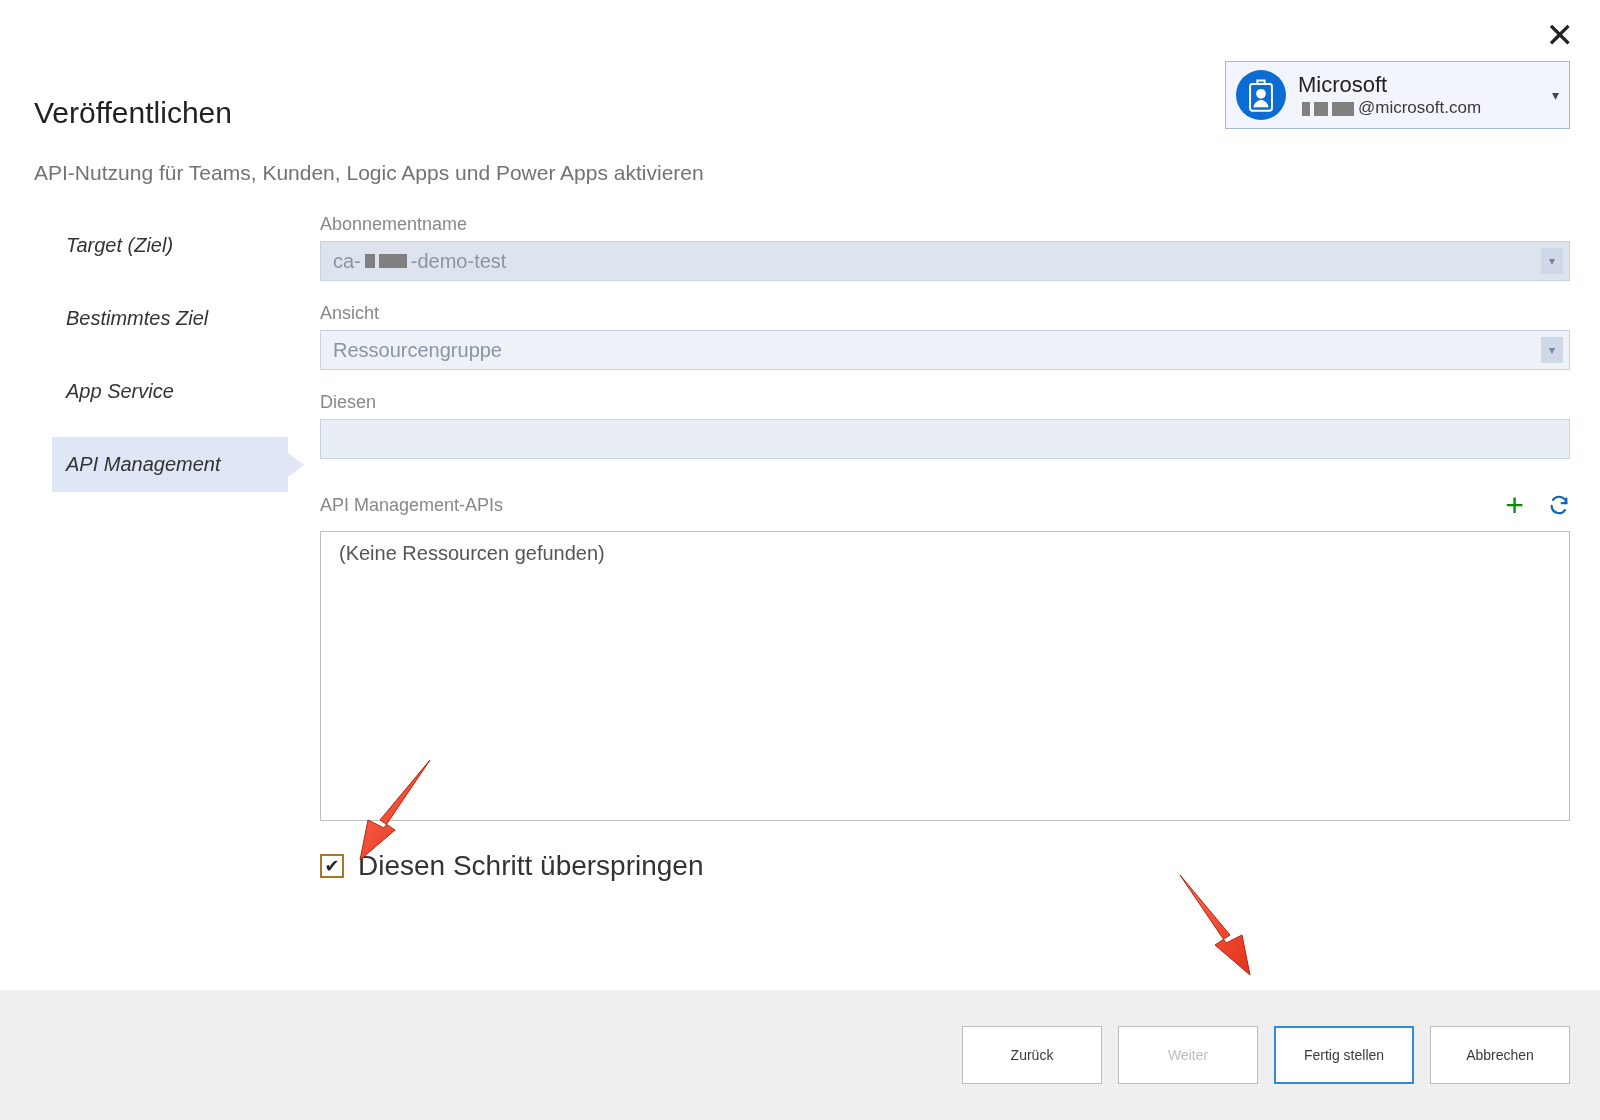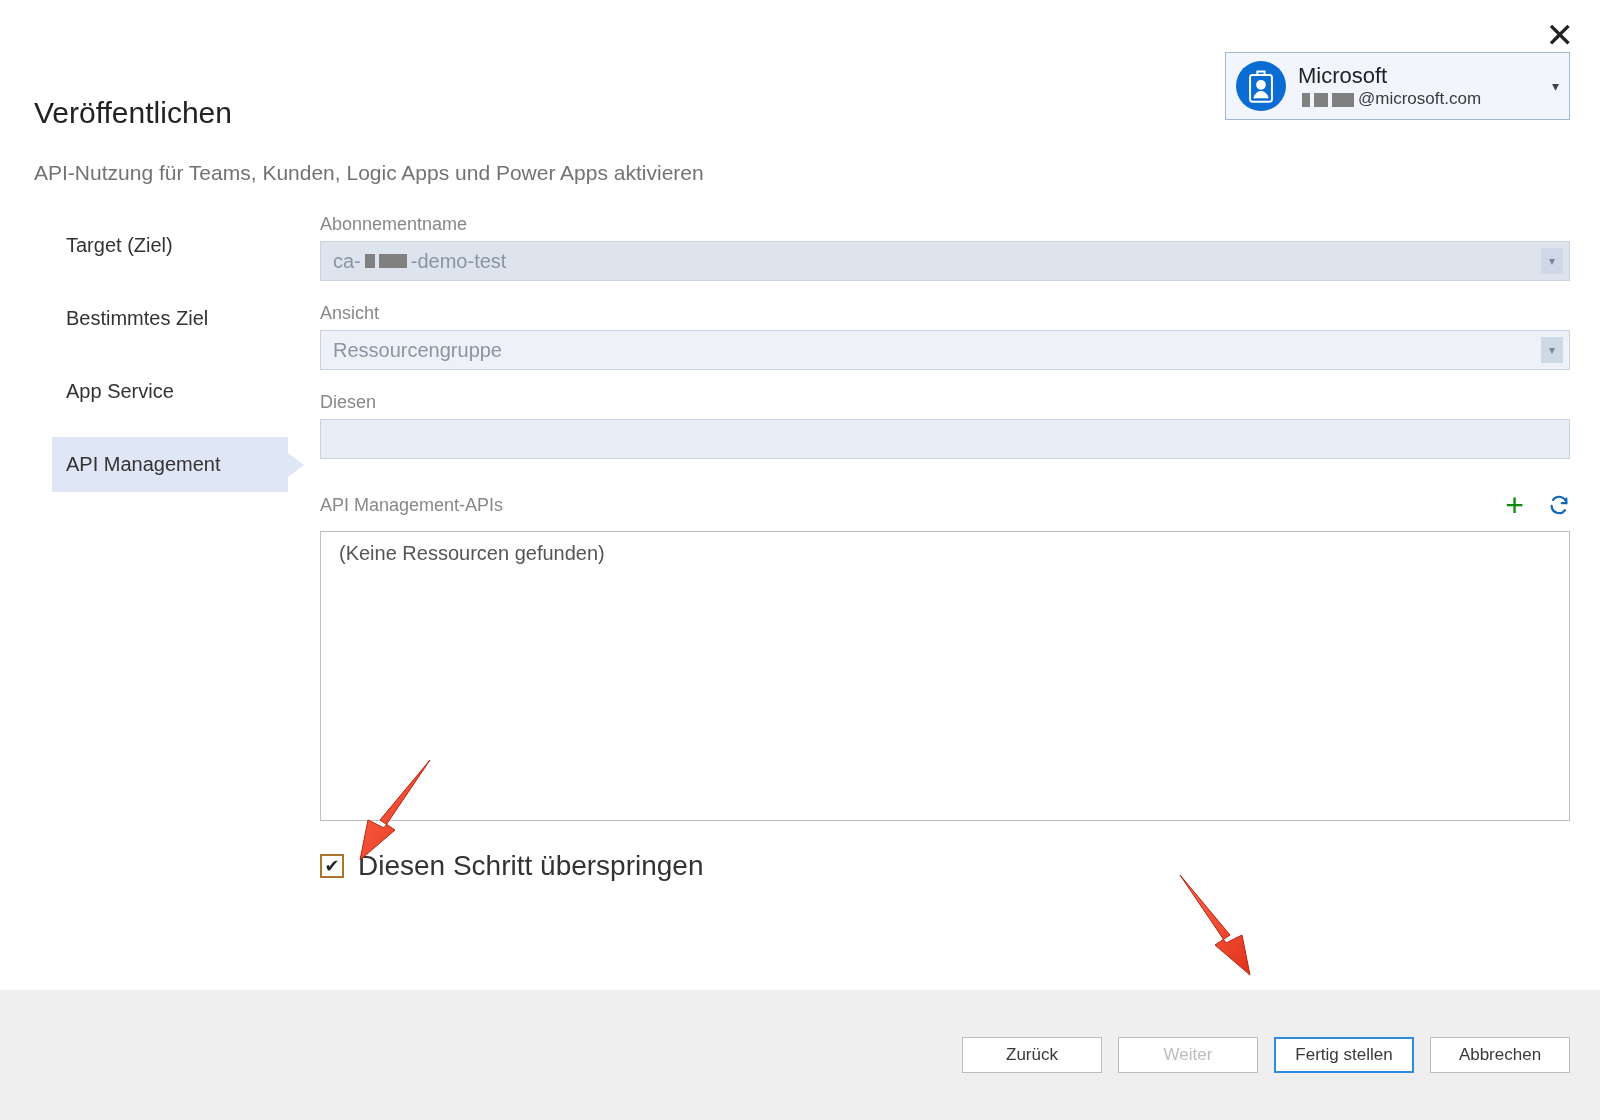"Microsoft" .account-box { top: 52px -> 61px }
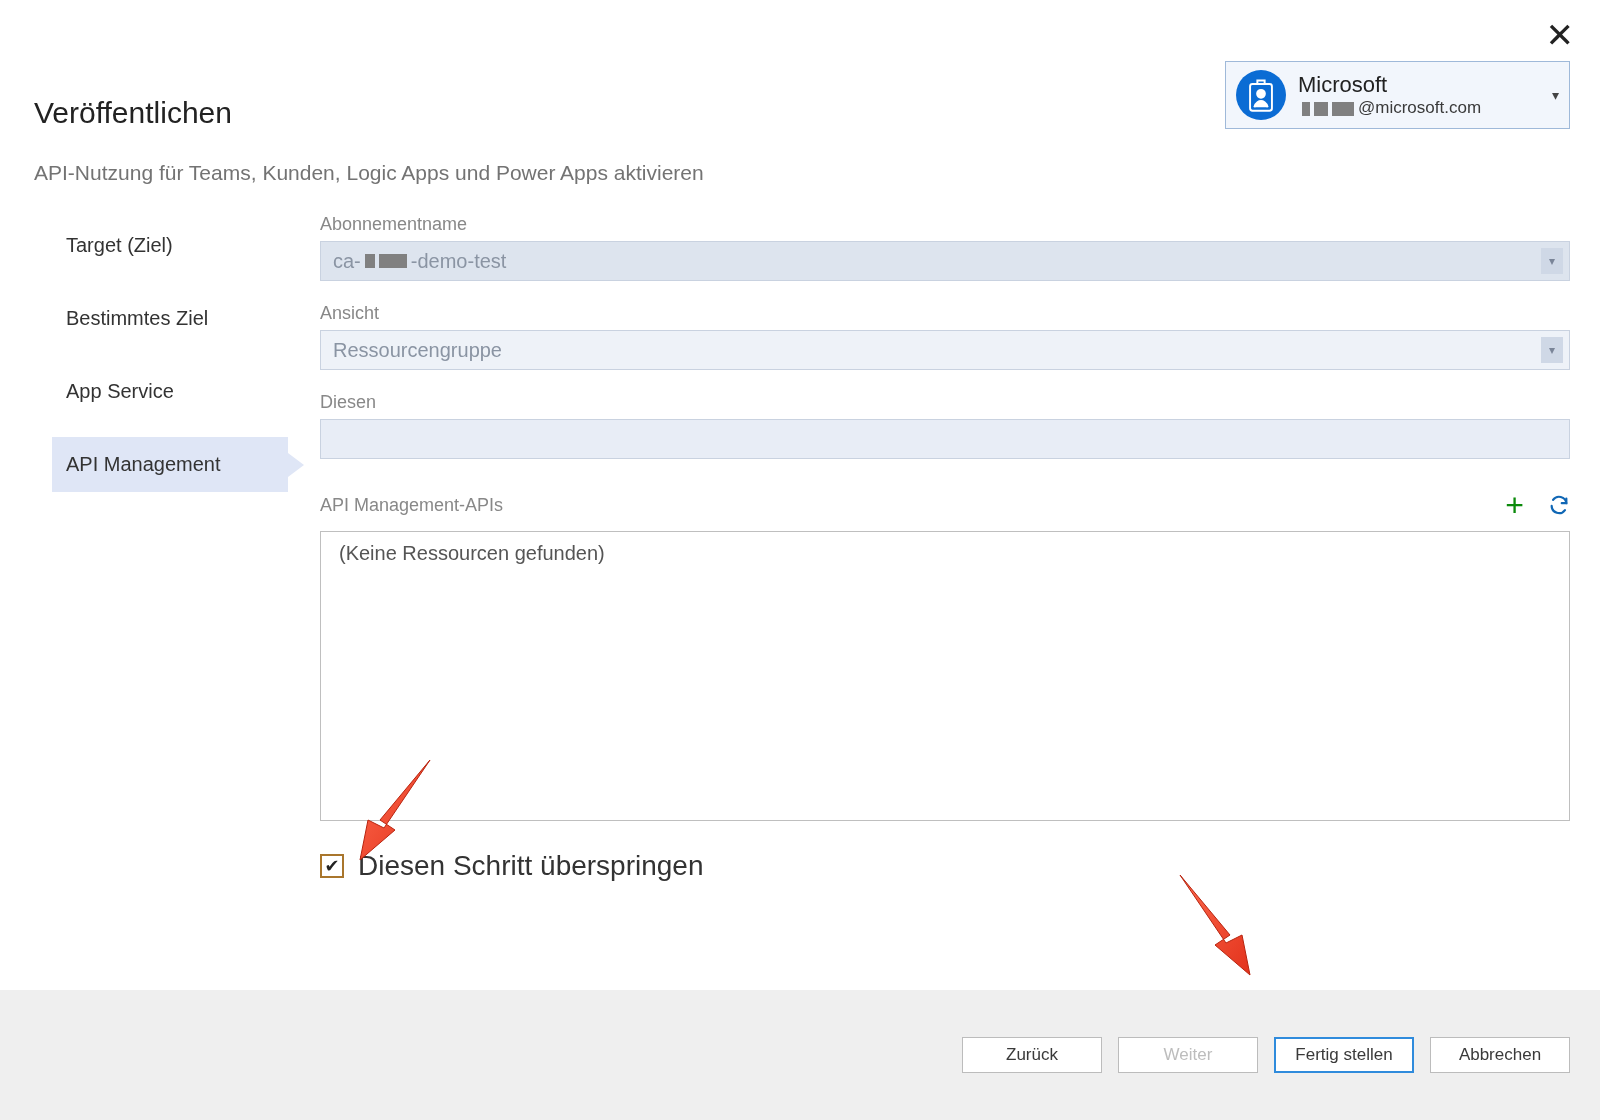"Target (Ziel)" .tabs { font-style: none -> italic }
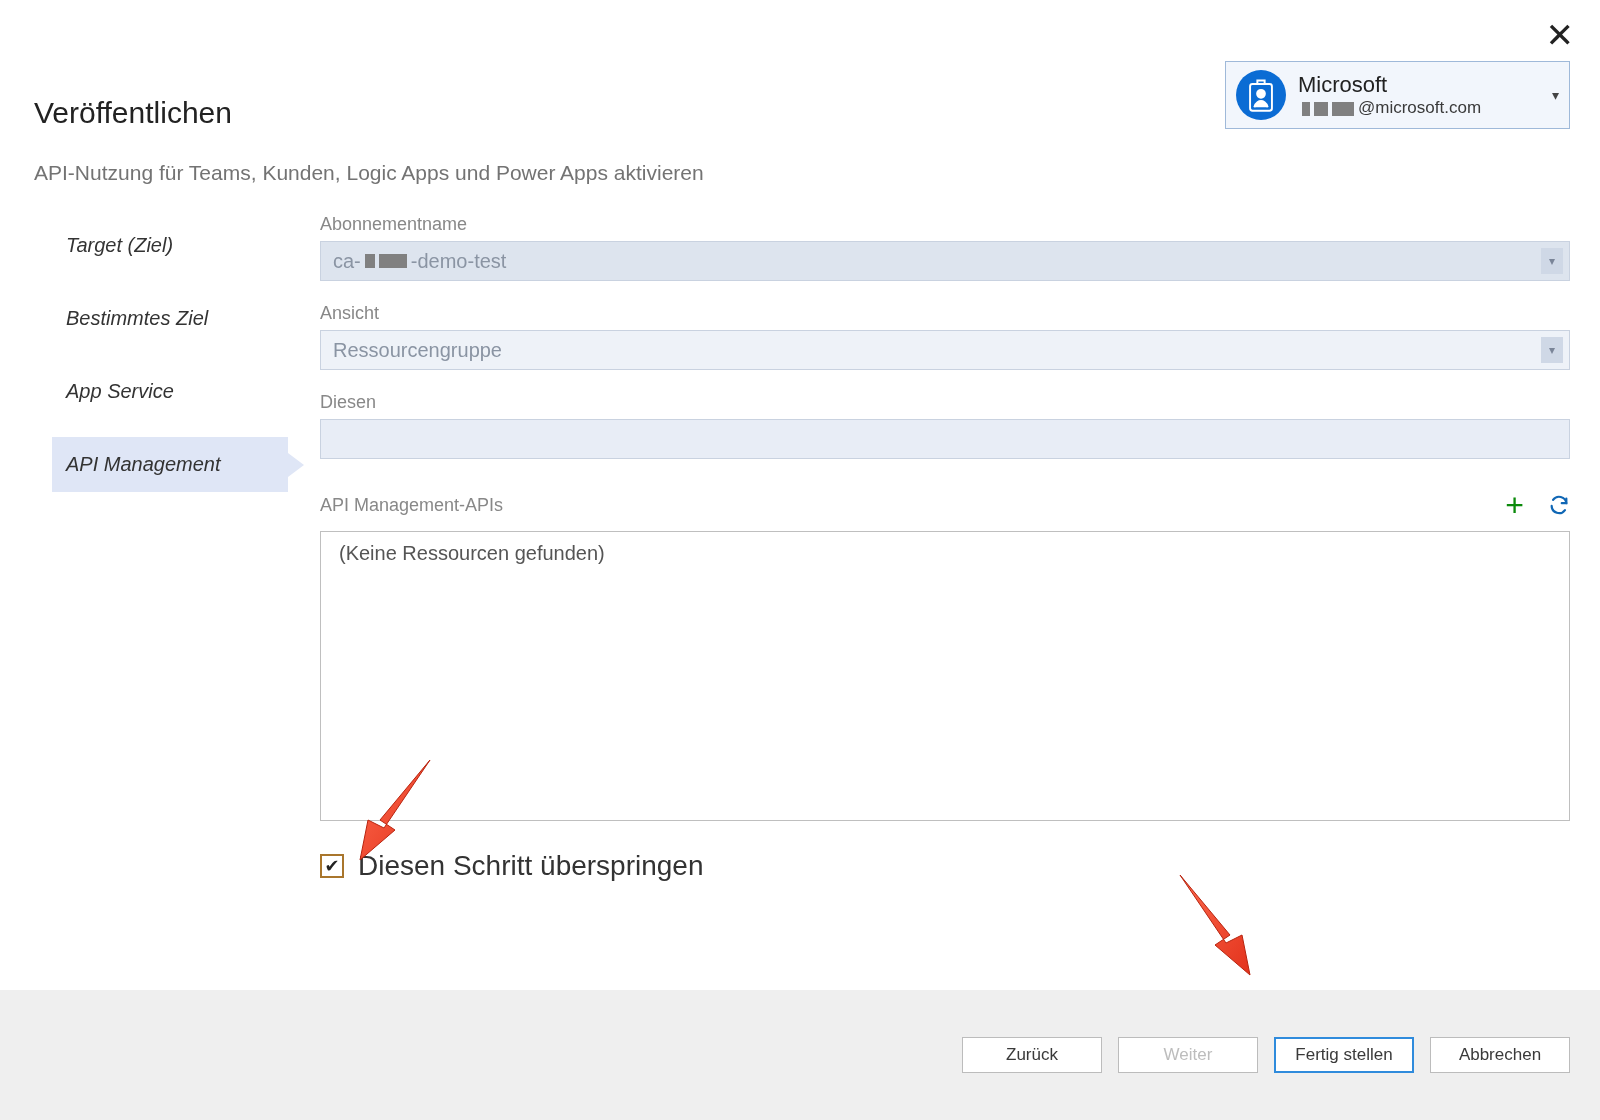"Zurück" .btn { font-size: 17px -> 14px; height: 36px -> 58px }
